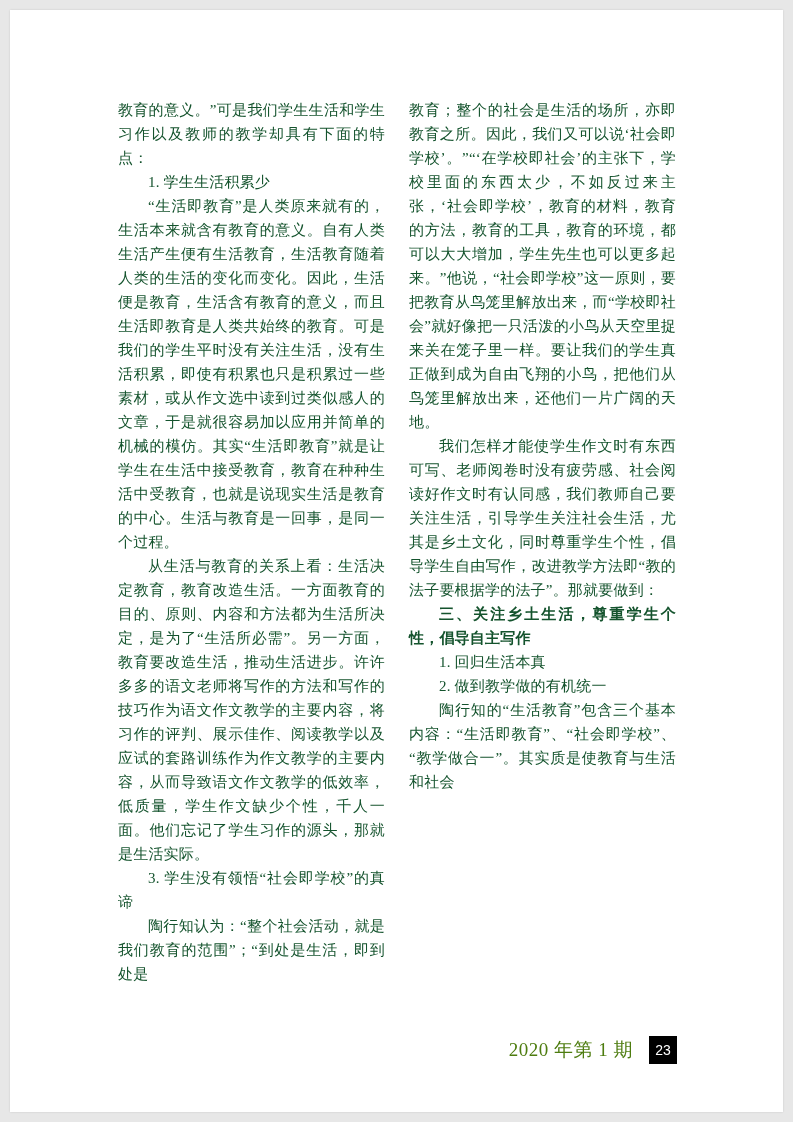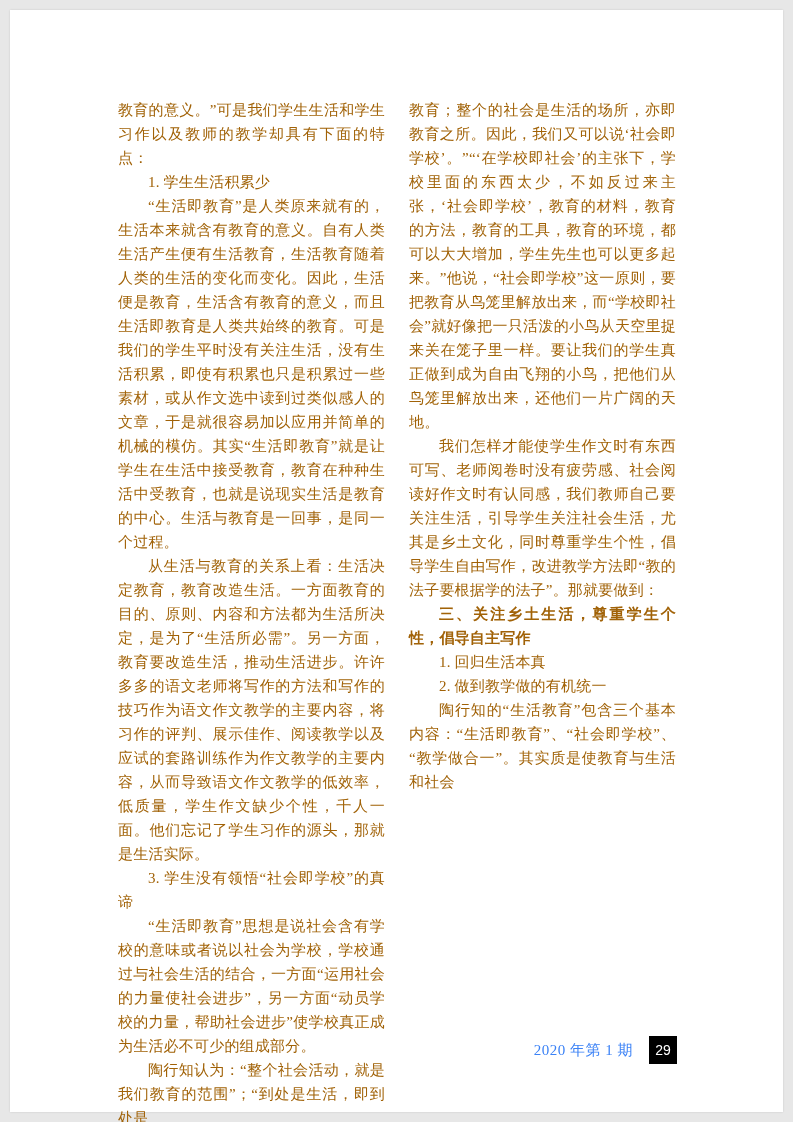"教育的意义。”可是我们学生生活和学生习作以及教师的教学却具有下面的特点：" .col p { color: #a16207 -> #14532d }
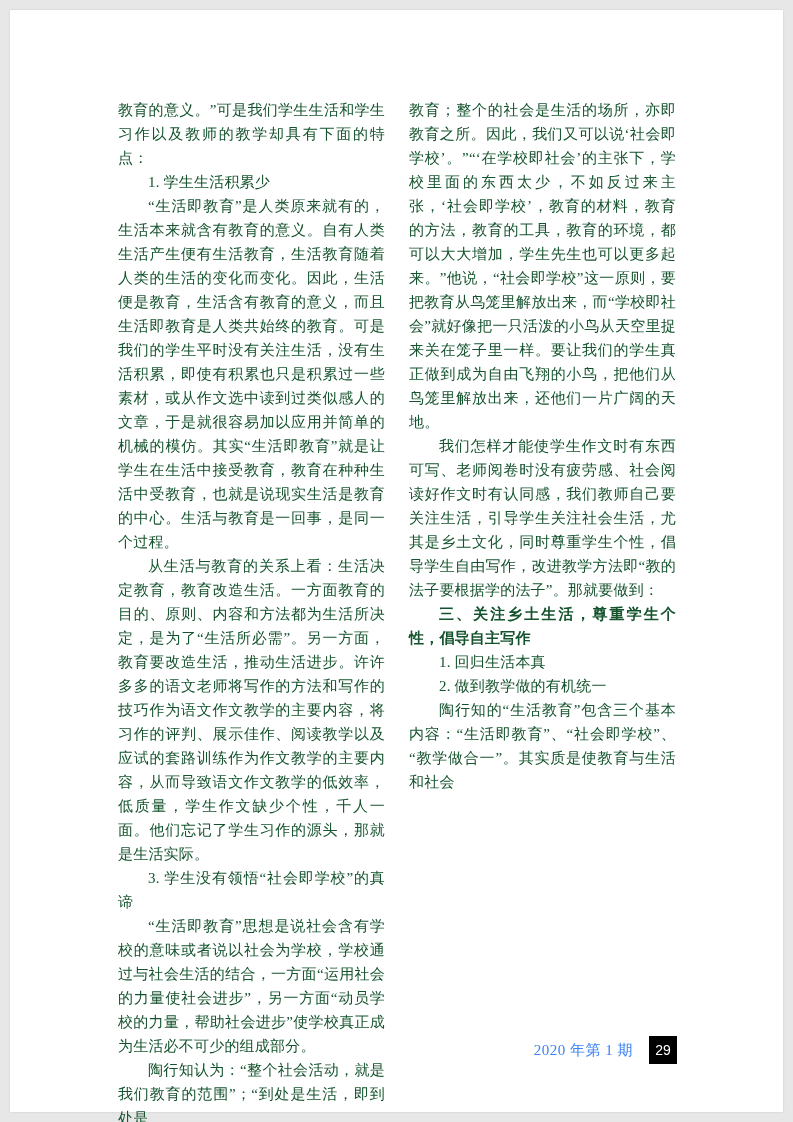"“生活即教育”思想是说社会含有学校的意味或者说以社会为学校，学校通过与社会生活的" p.indent { html: <p>“生活即教育”思想是说社会含有学校的意味或者说以社会为学校，学校通过与社会生活的结合，一方面“运用社会的力量使社会进步”，另一方面“动员学校的力量，帮助社会进步”使学校真正成为生活必不可少的组成部分。</p> -> none }
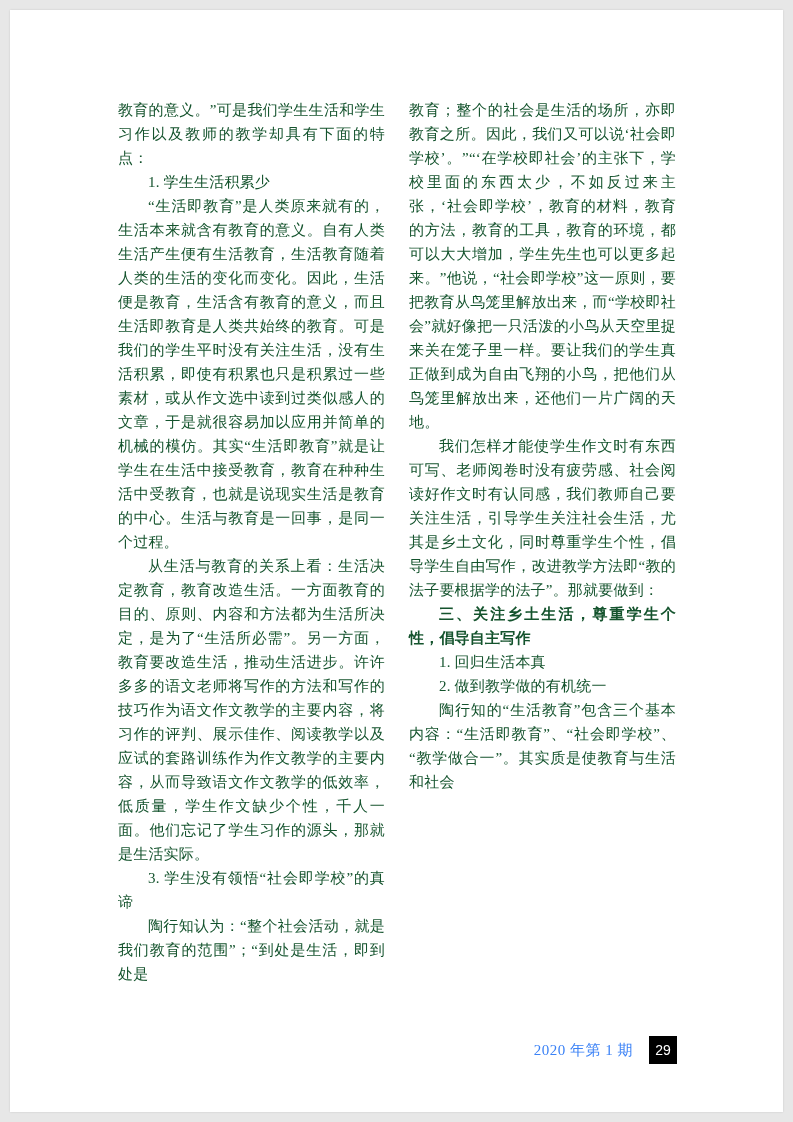"2020 年第 1 期" .issue-label { color: #3b82f6 -> #4d7c0f; font-size: 15px -> 19px }
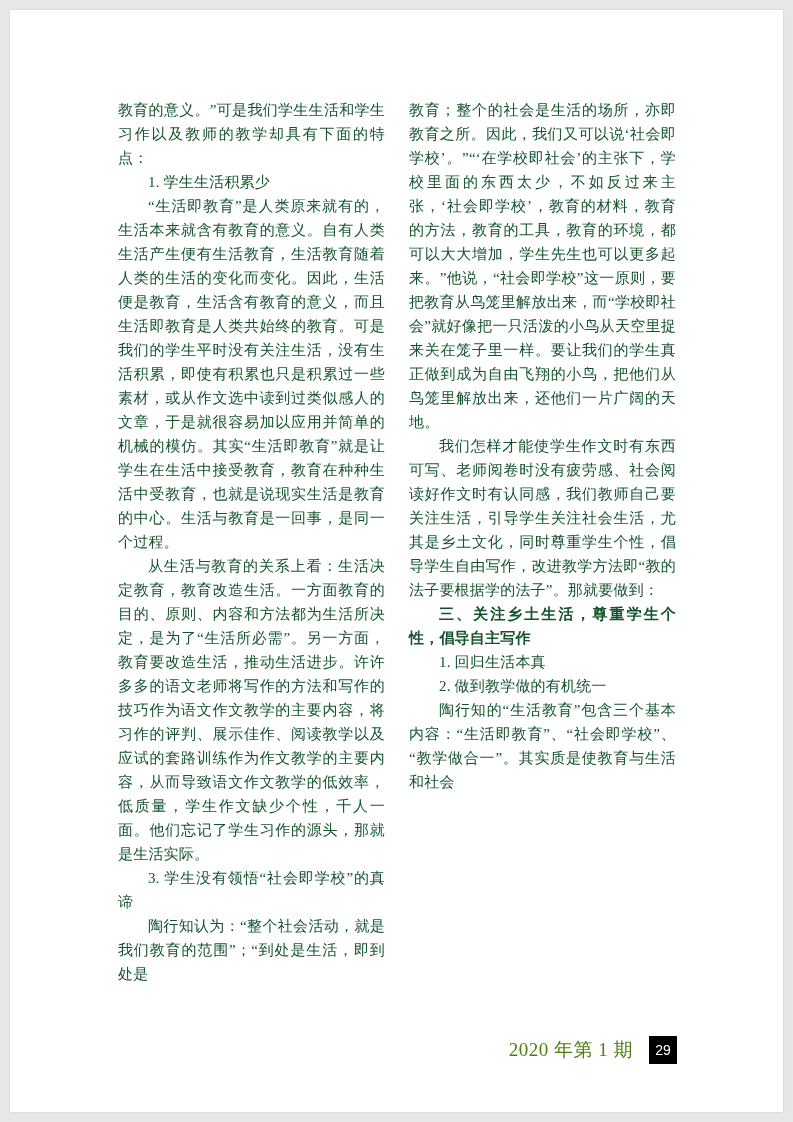"29" span.page-badge { text: 29 -> 23 }
